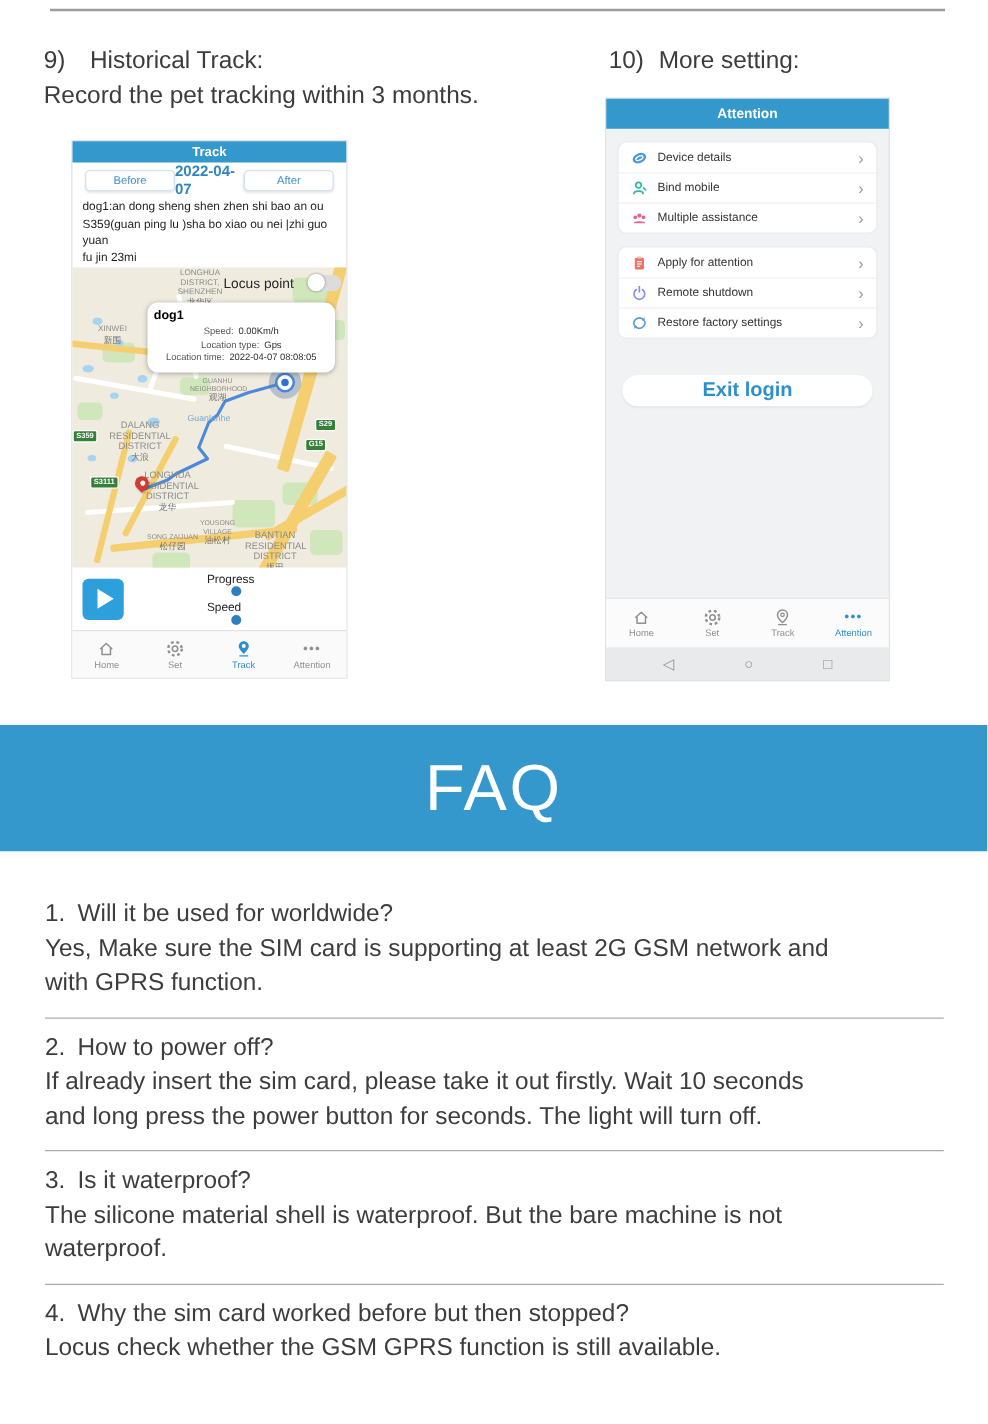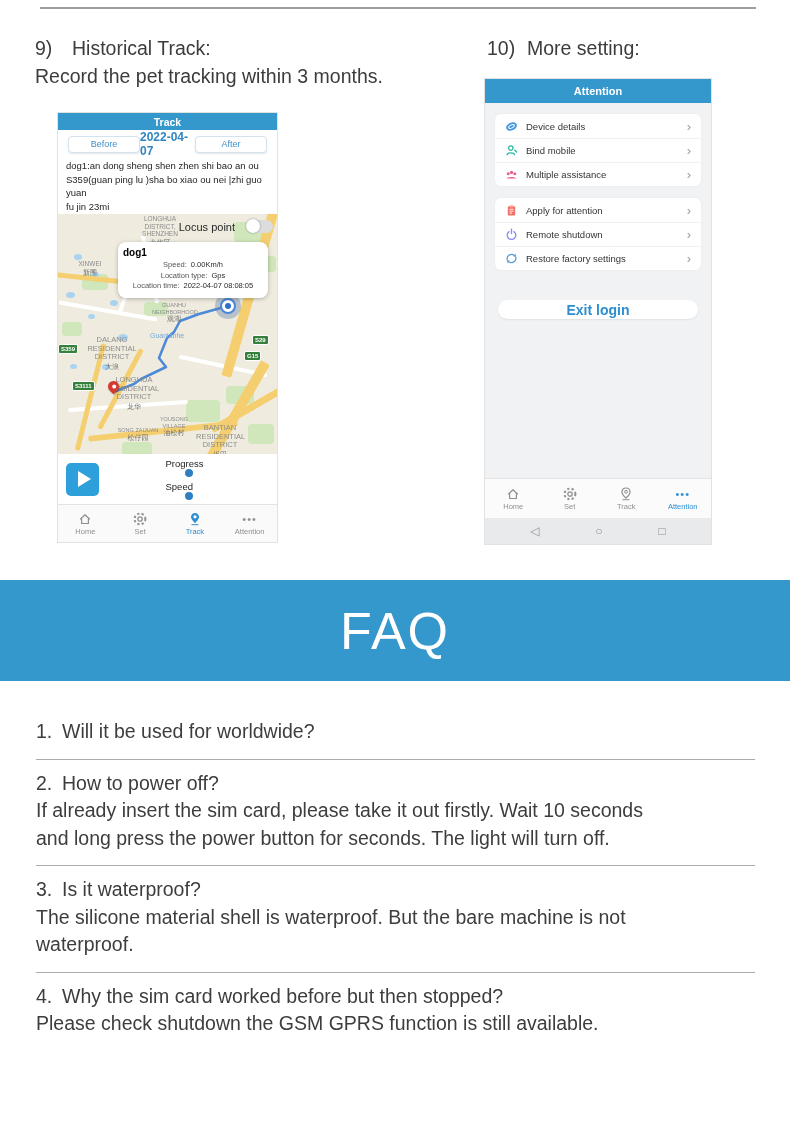"Exit login" .exit-btn { font-size: 14px -> 16px; height: 19px -> 25px }
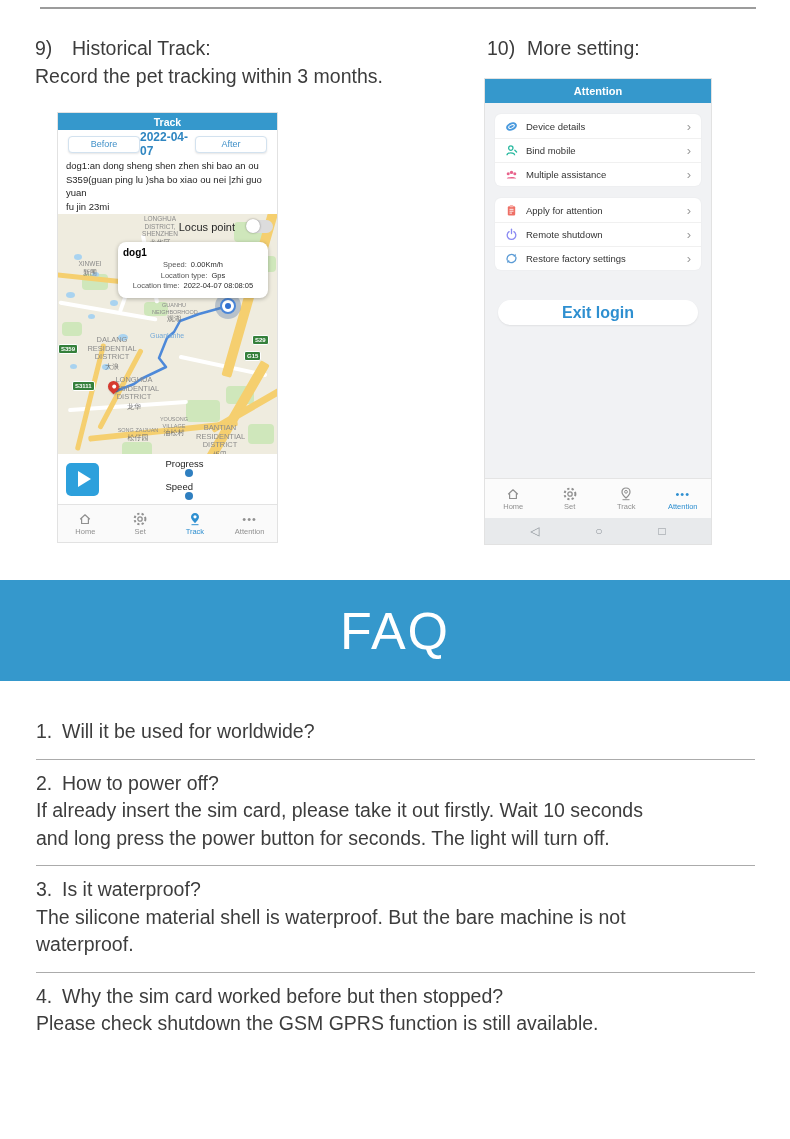"Yes, Make sure the SIM" div.fa { html: none -> <div>Yes, Make sure the SIM card is supporting at least 2G GSM network and with GPRS function.</div> }
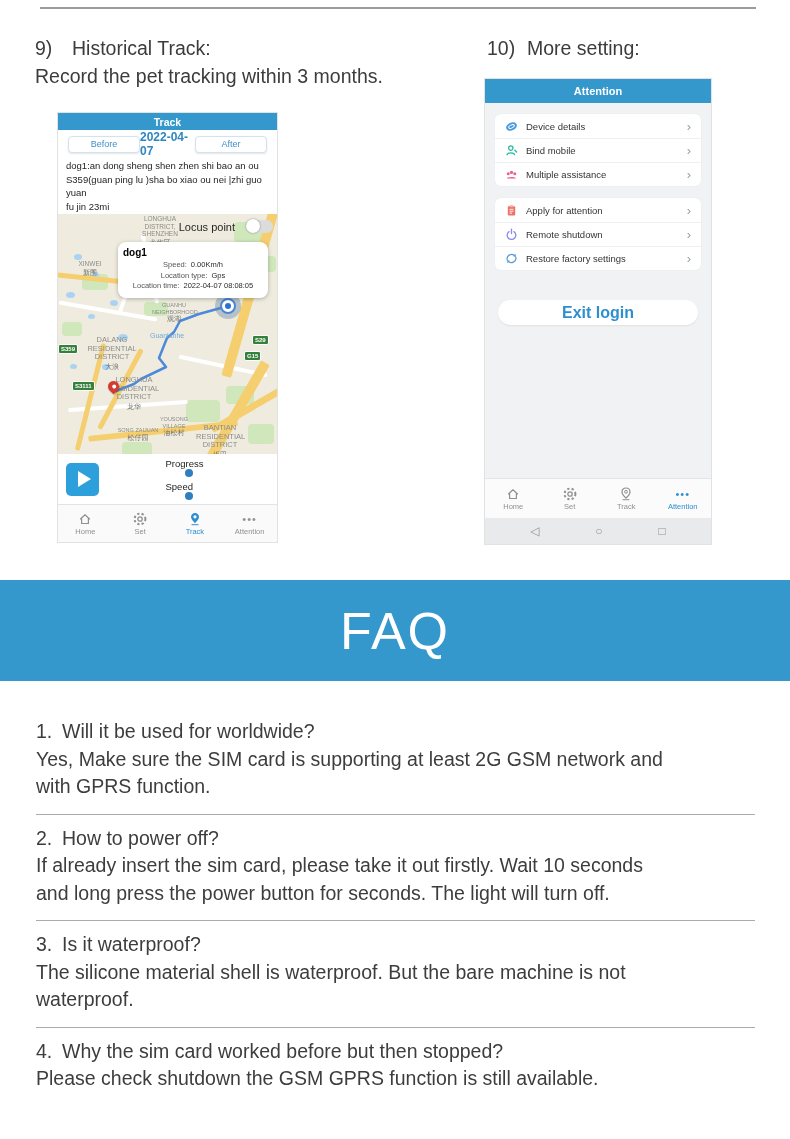"Please check shutdown the GSM" div.fa { text: Please check shutdown -> Locus check whether }
